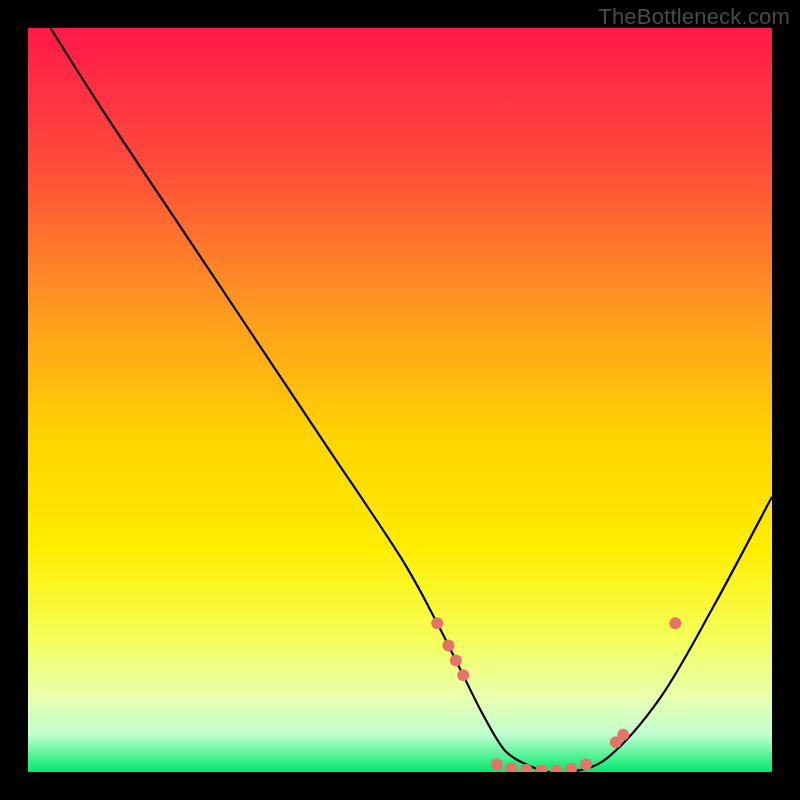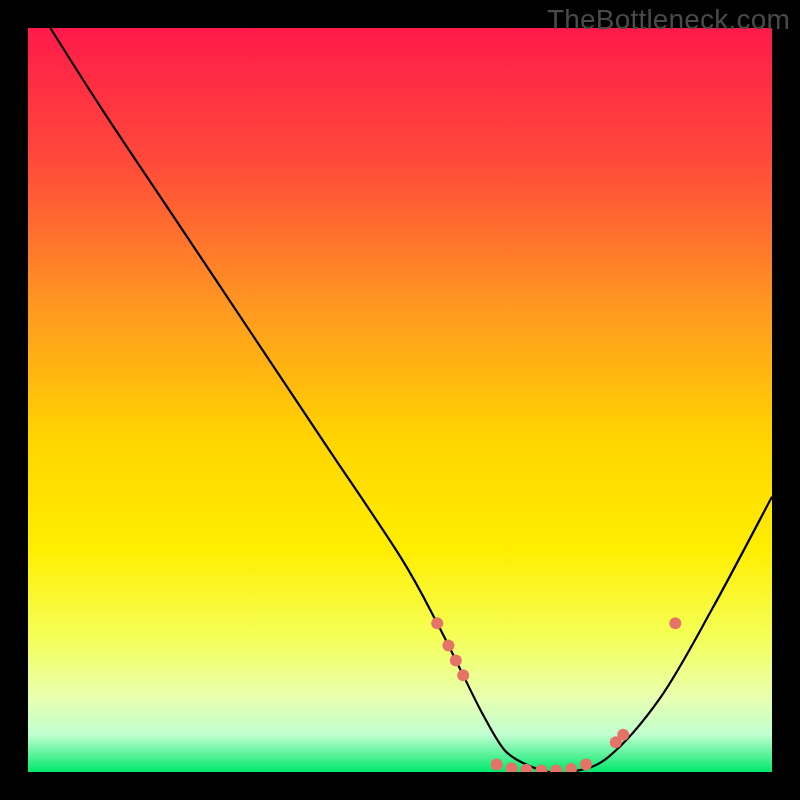"TheBottleneck.com" .watermark { font-size: 28px -> 22px }
